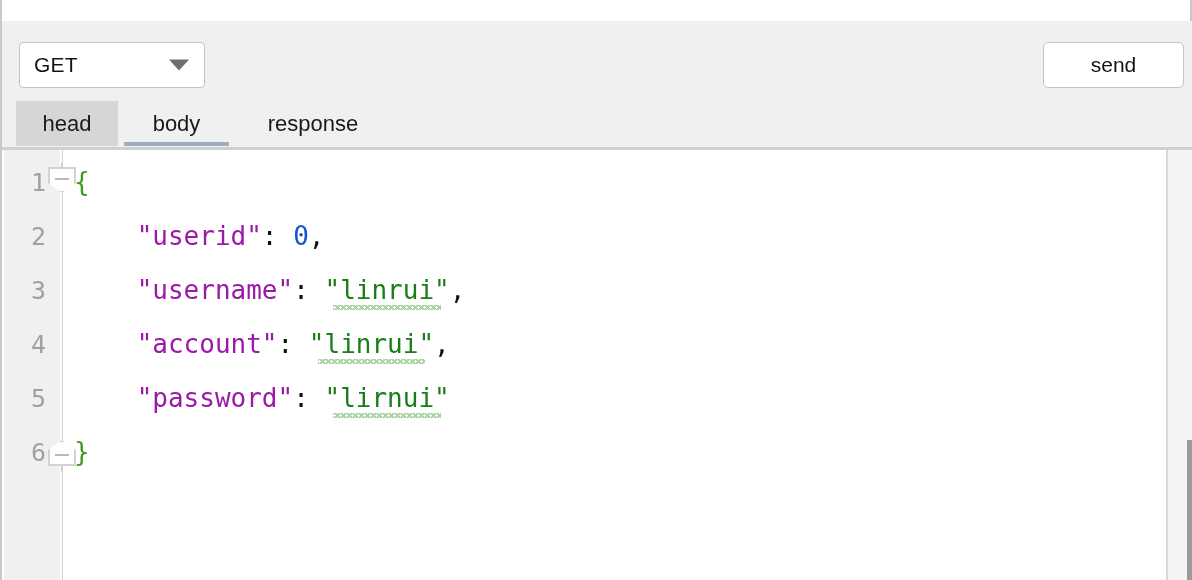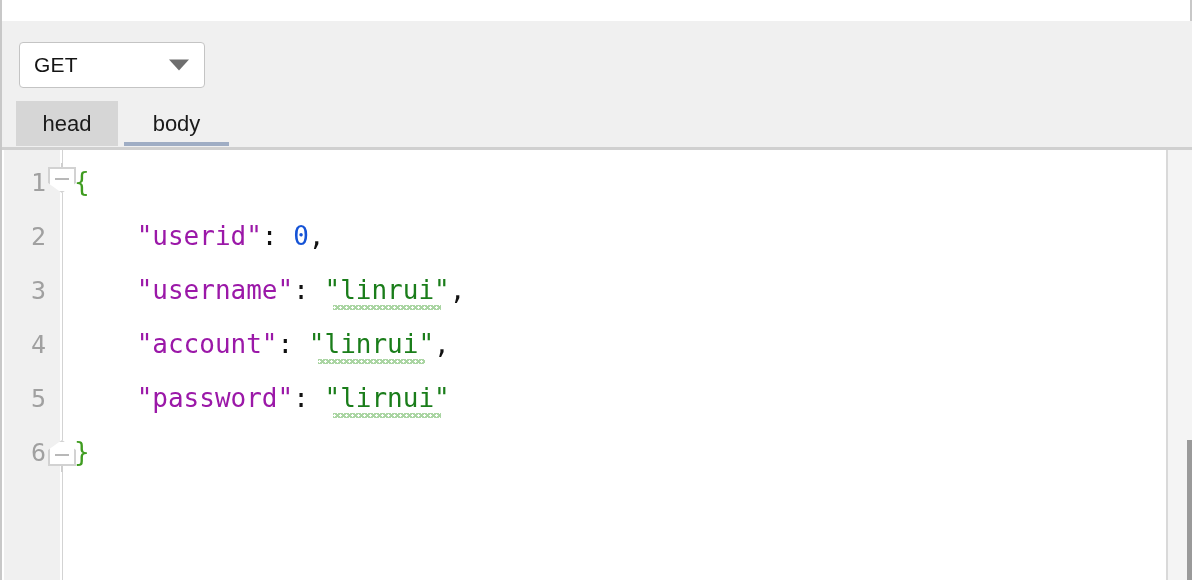"send" button.send-button { html: none -> <button>send</button> }
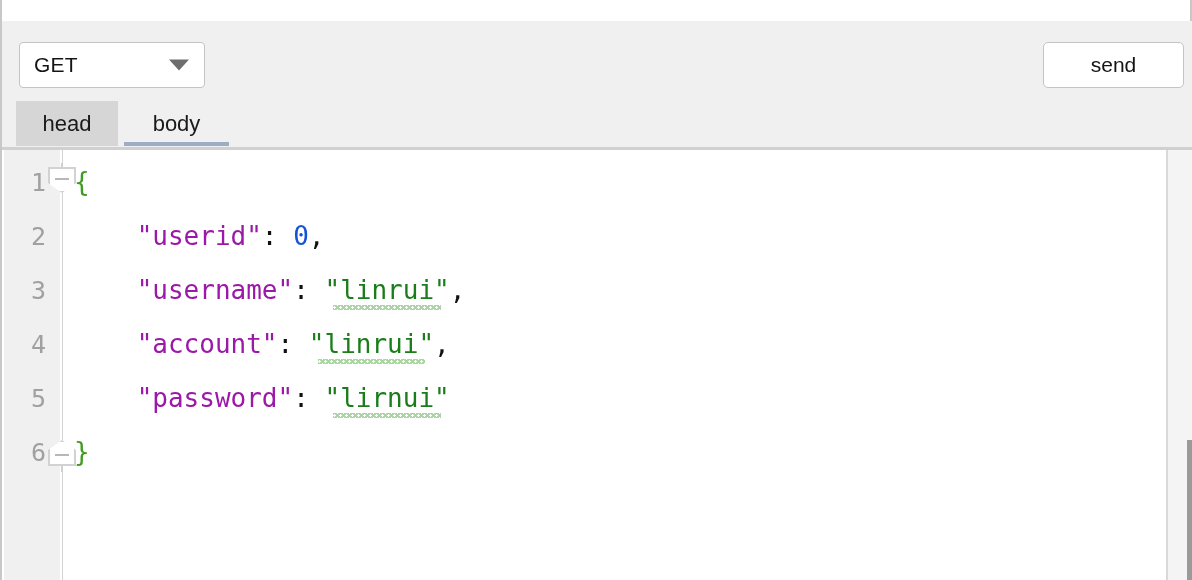"response" div.tab { html: none -> <div> <span>response</span> </div> }
